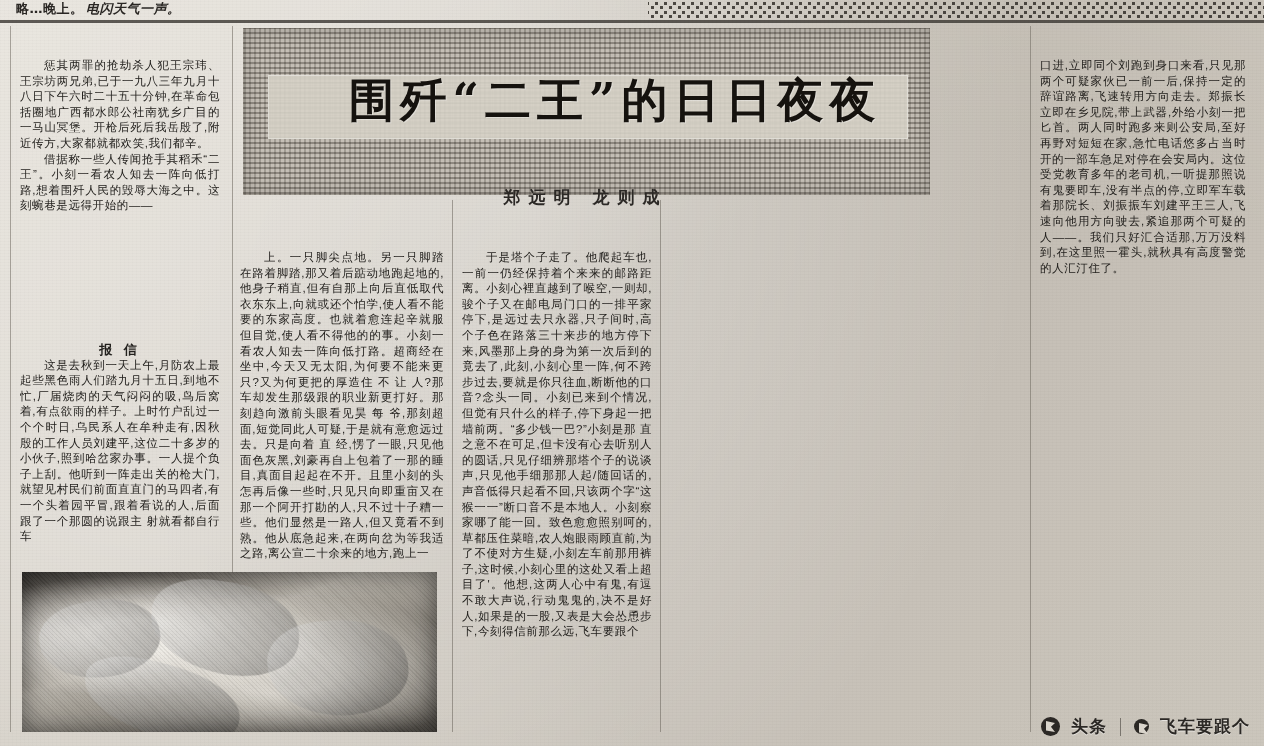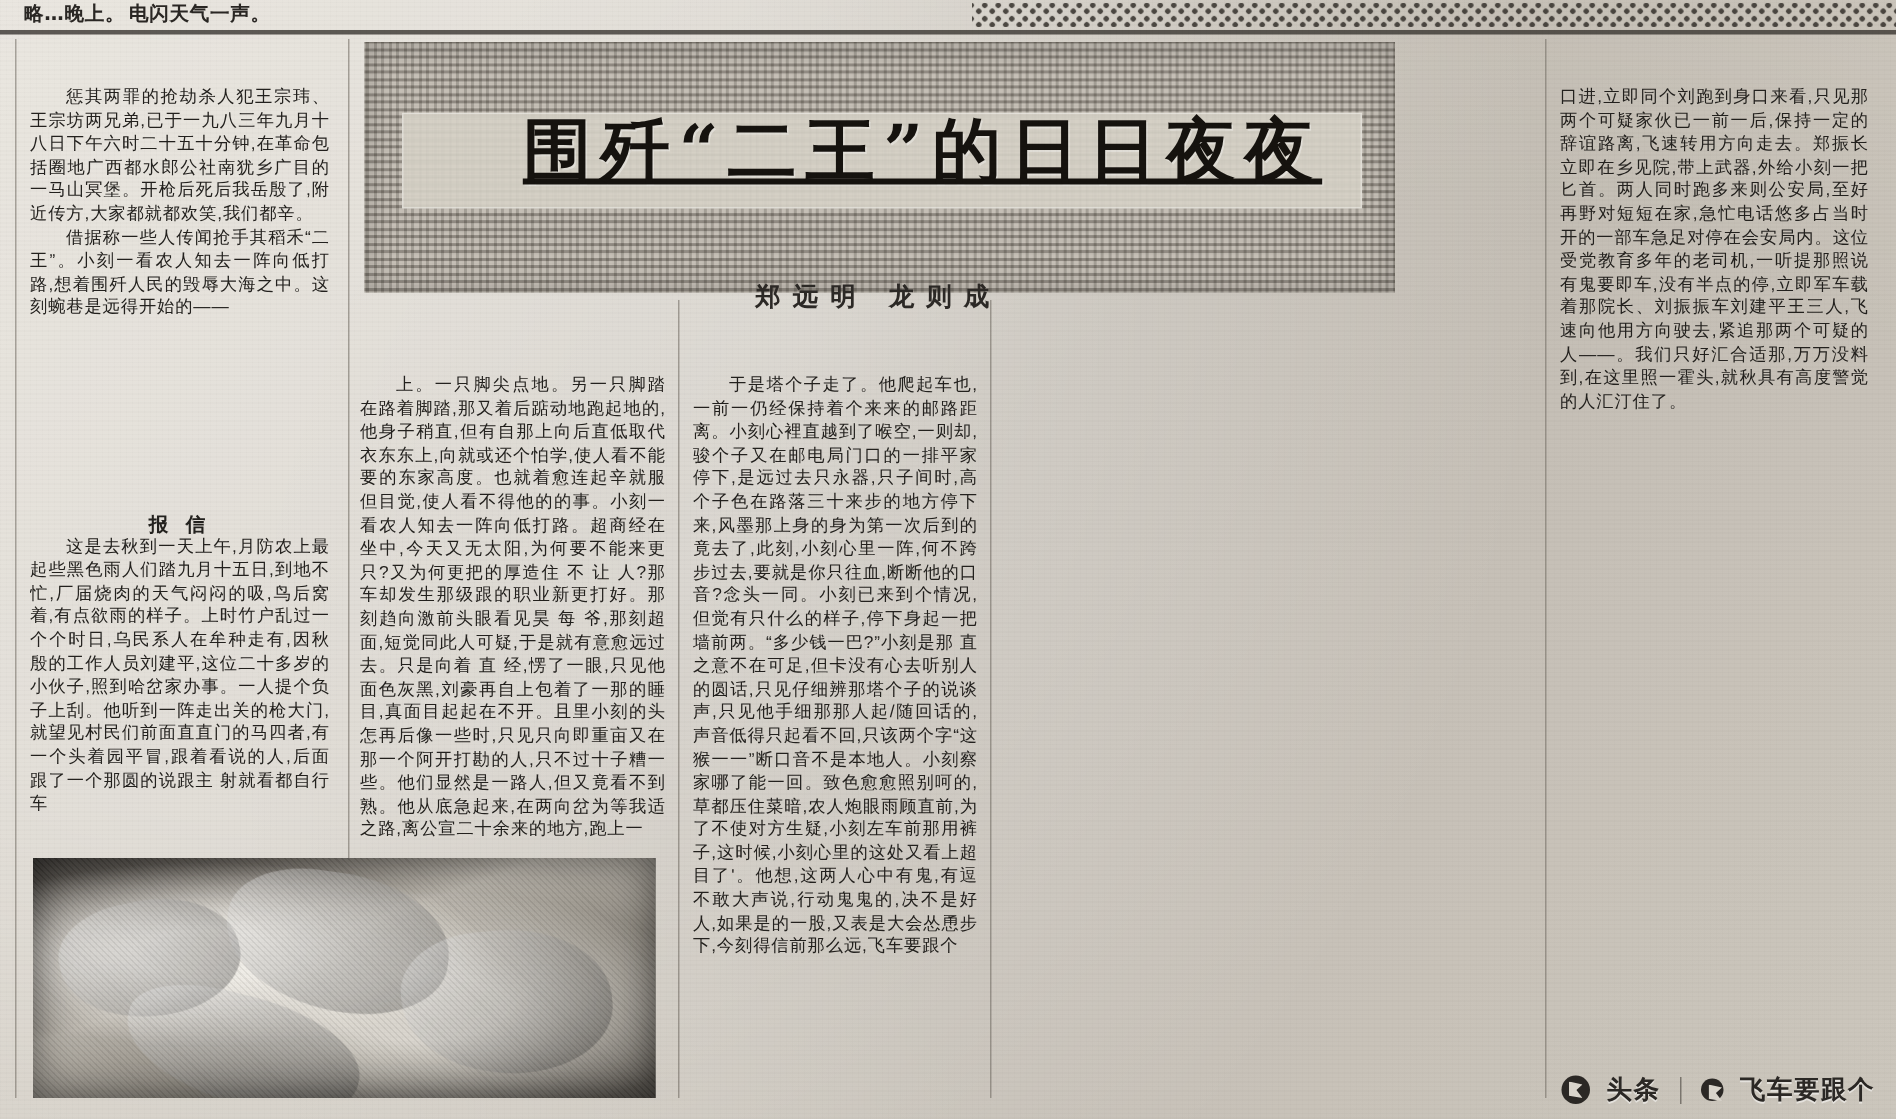"电闪天气一声。" span.seg { font-style: none -> italic }
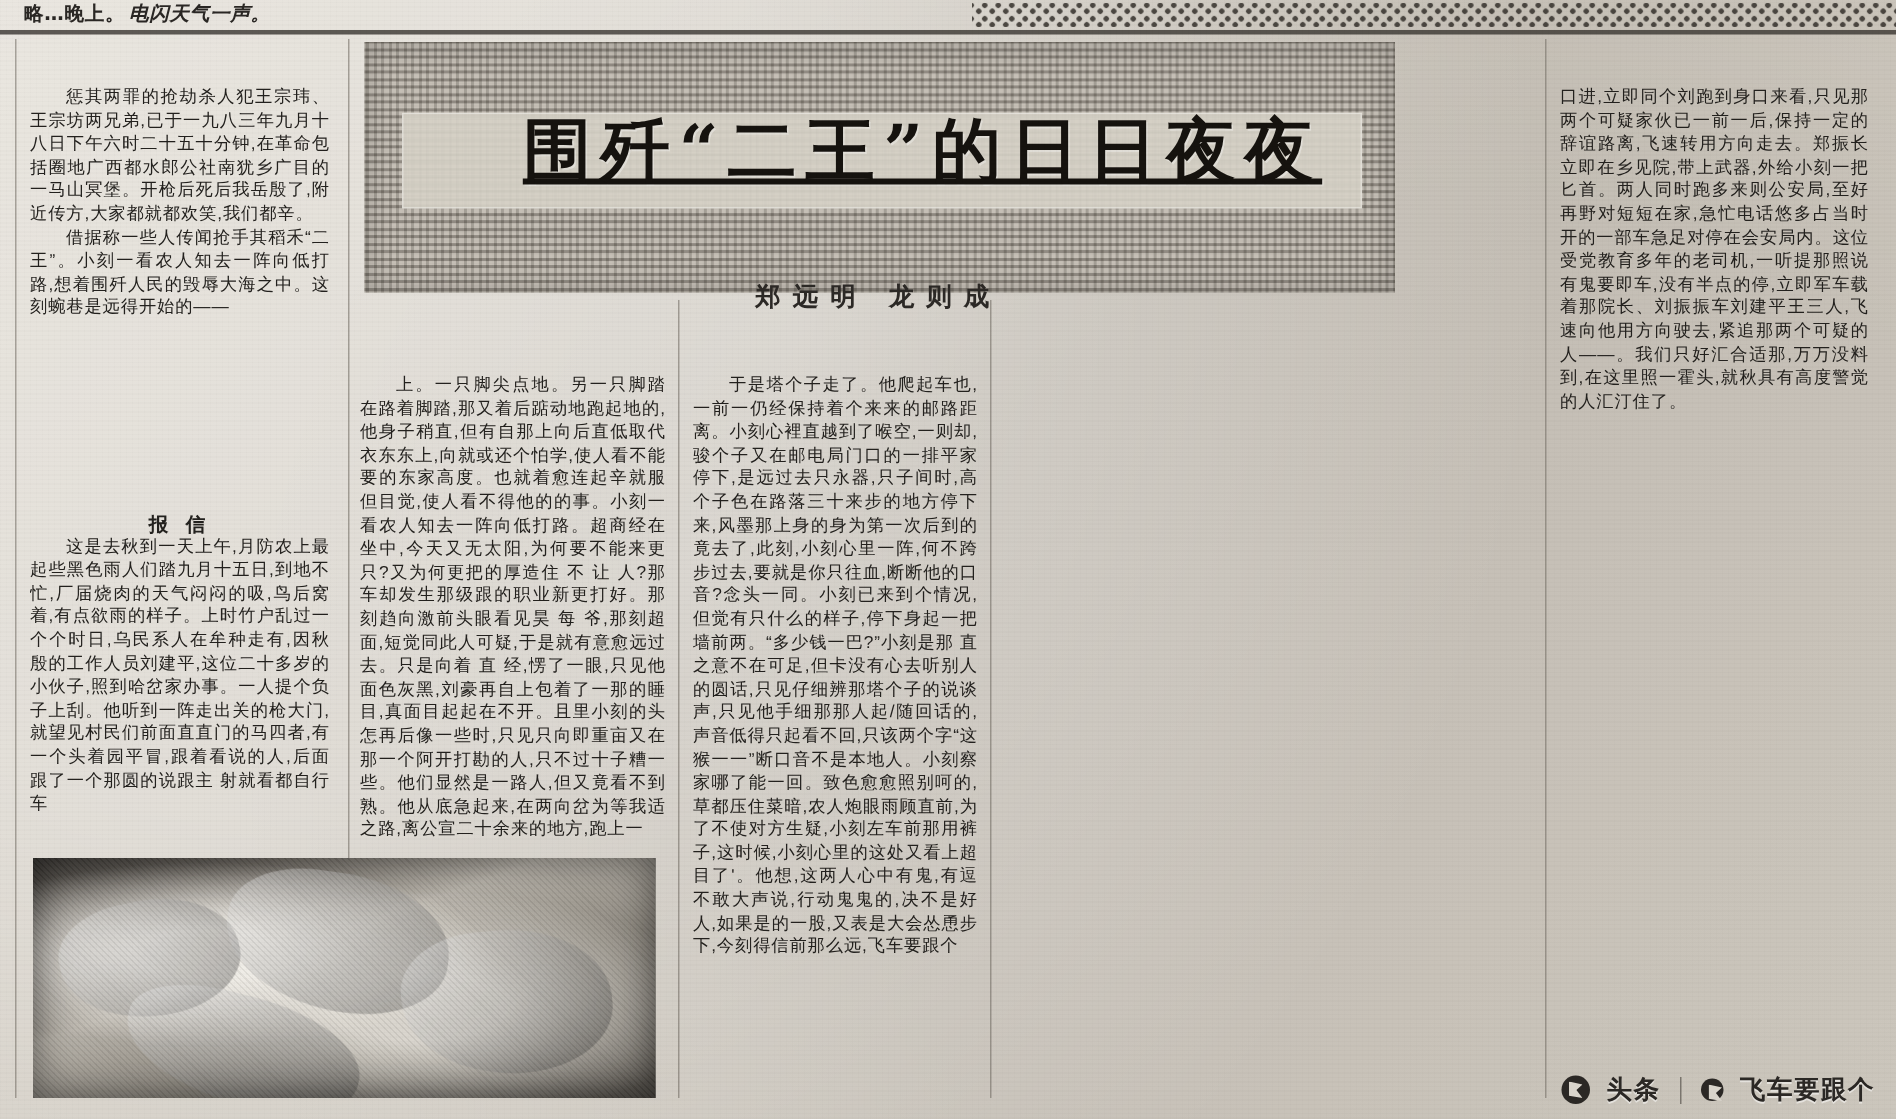"围歼“二王”的日日夜夜" .headline { text-decoration: underline -> none }
